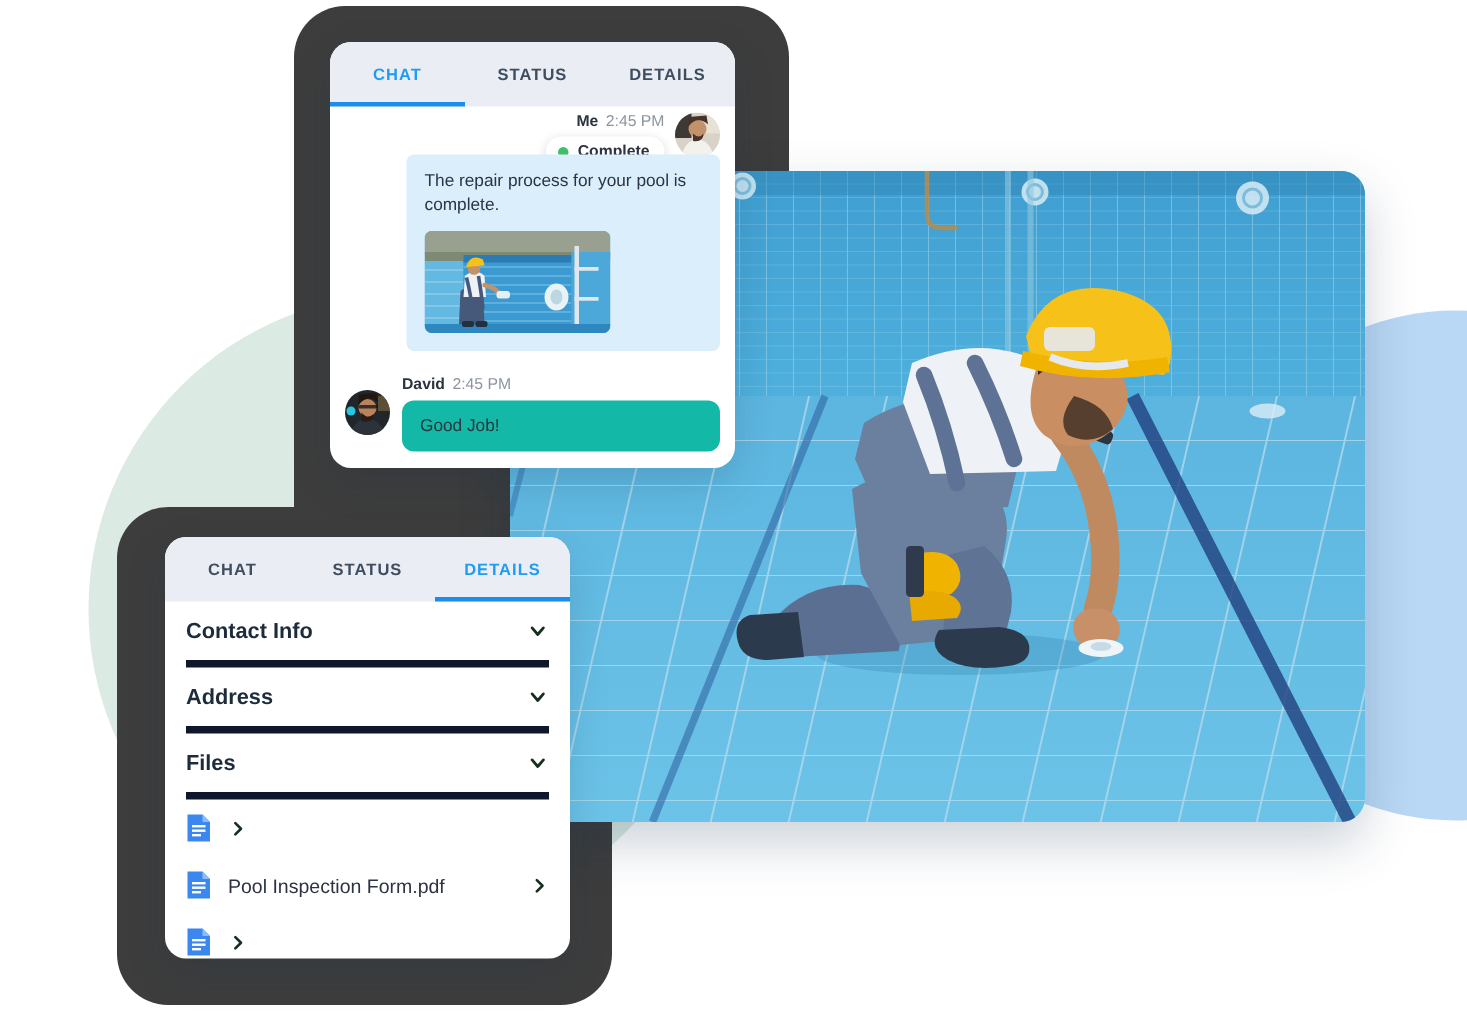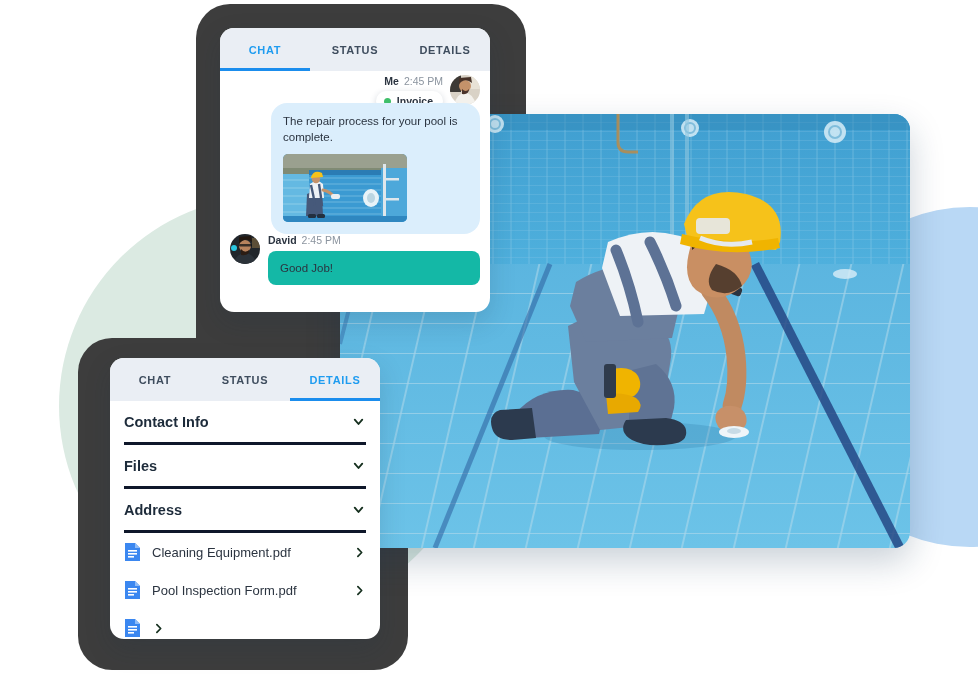"Invoice" span { text: Invoice -> Complete }
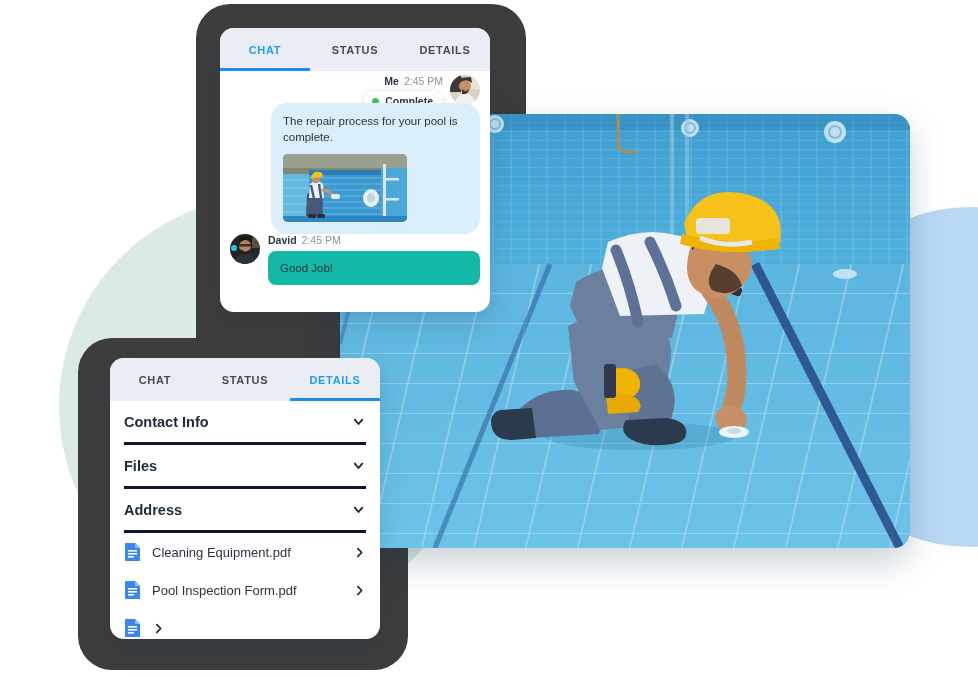"The repair process for your" .bubble-blue { border-radius: 16px -> 5px }
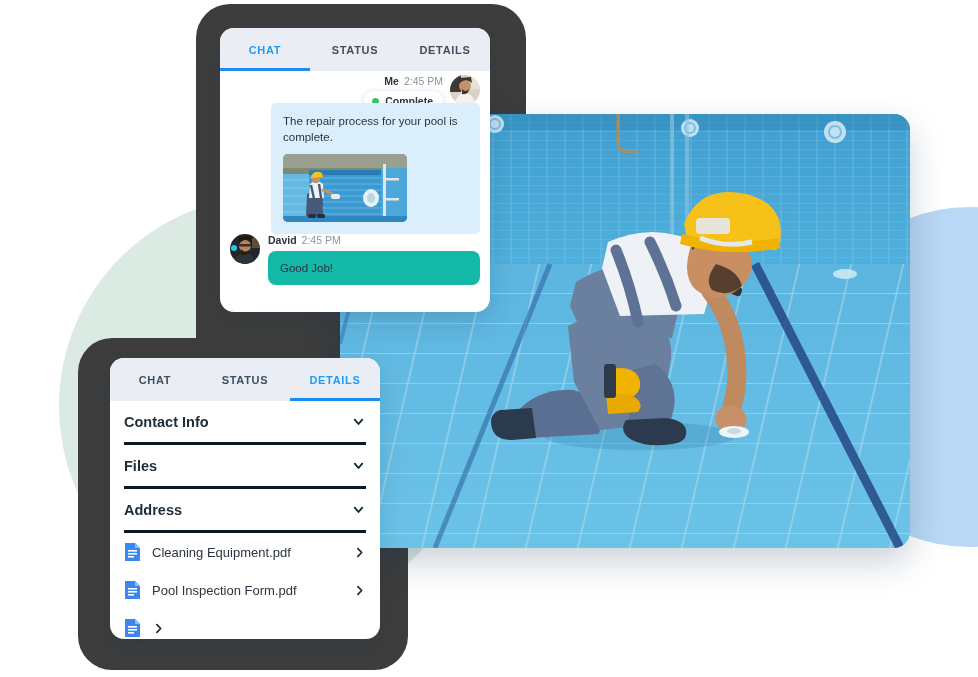"David" .msg-in { align-items: flex-start -> center; margin-top: 0 -> 16px }
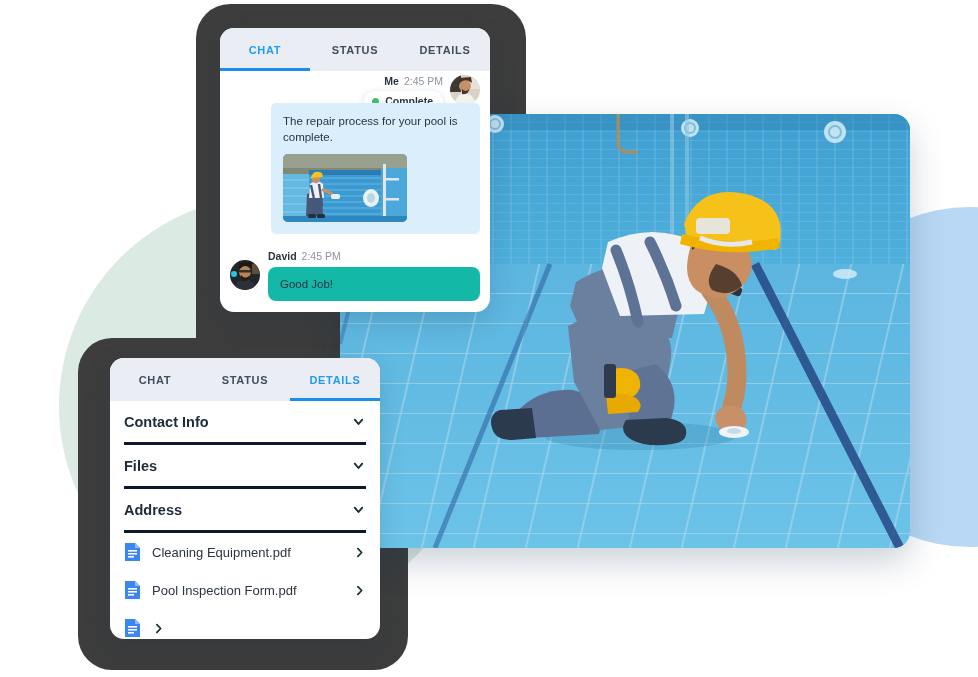"Contact Info" .section-row { border-bottom: 3px solid #0f172a -> 5px solid #0f172a }
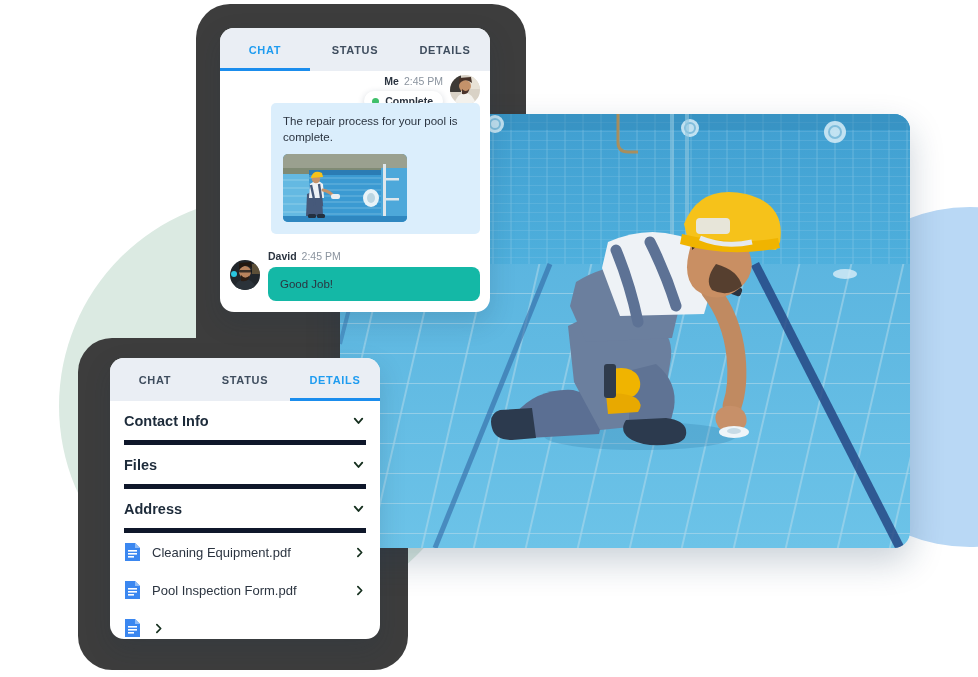"Files" div.section-row { order: before "Address" -> after "Address" }
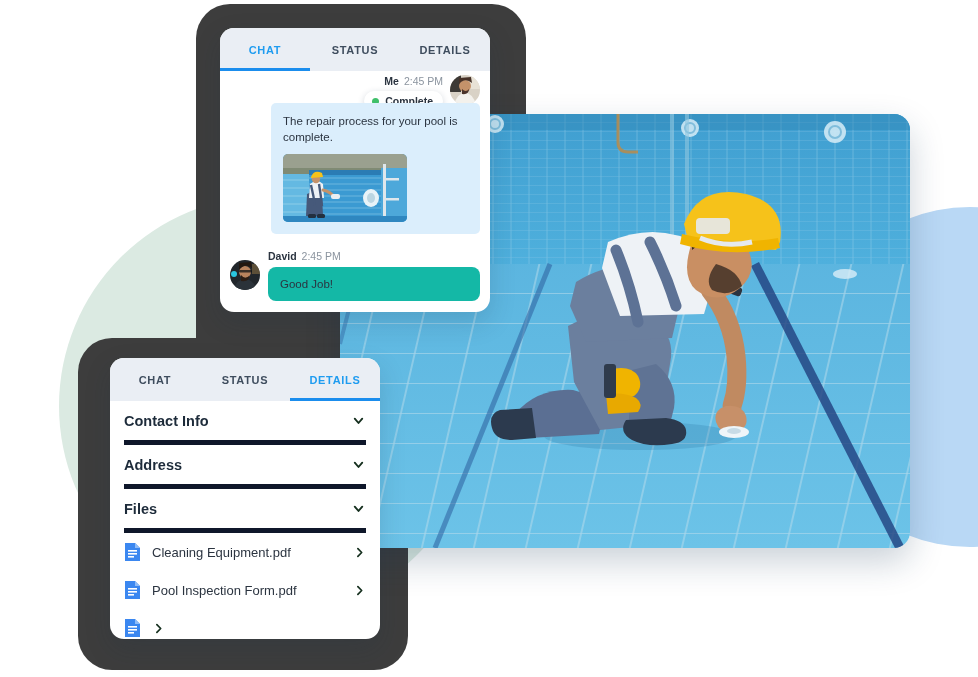"Cleaning Equipment.pdf" span.file-name { html: <span>Cleaning Equipment.pdf</span> -> none }
